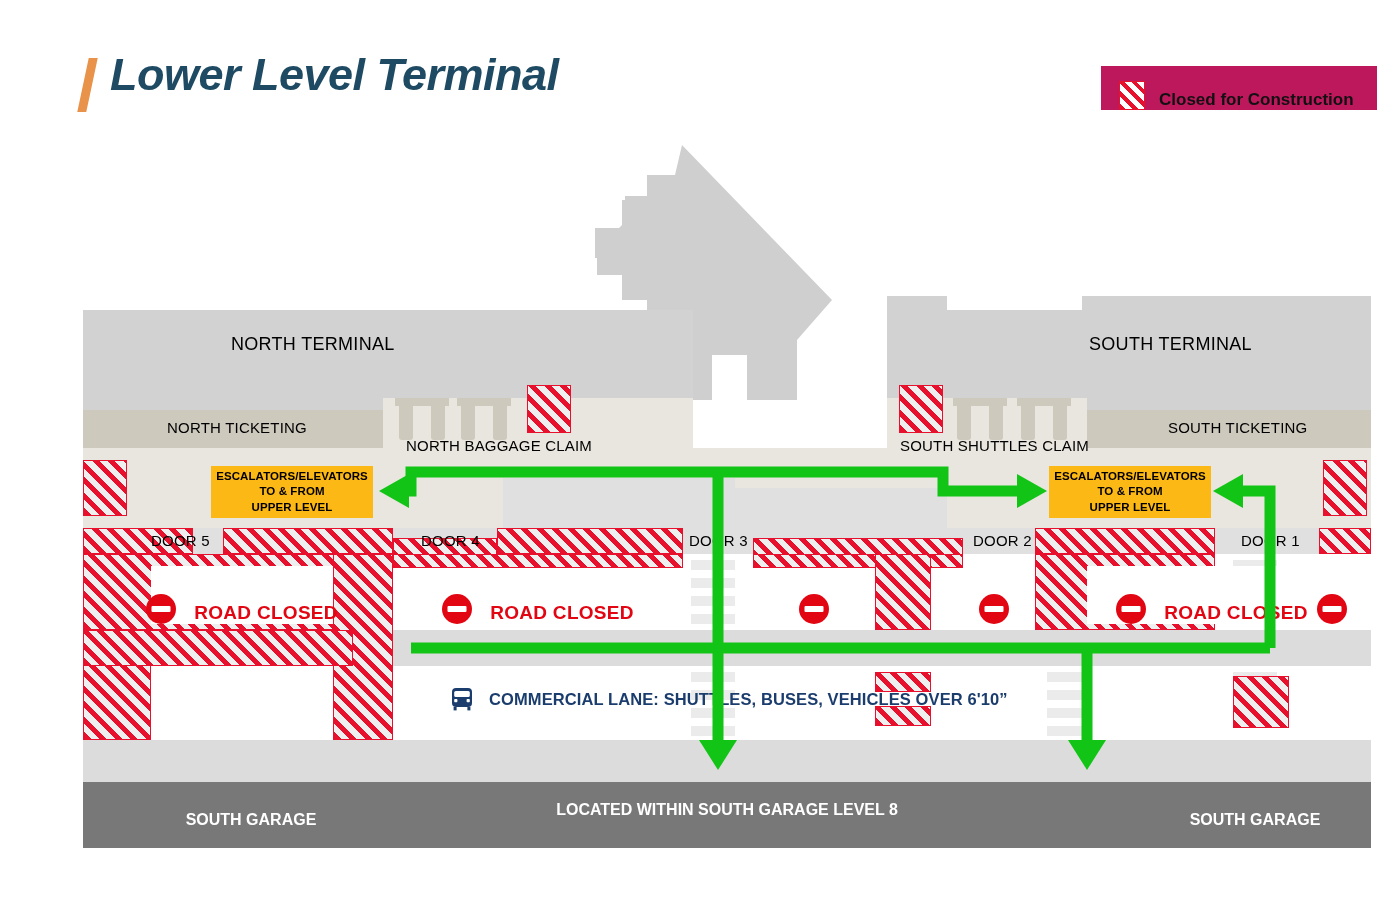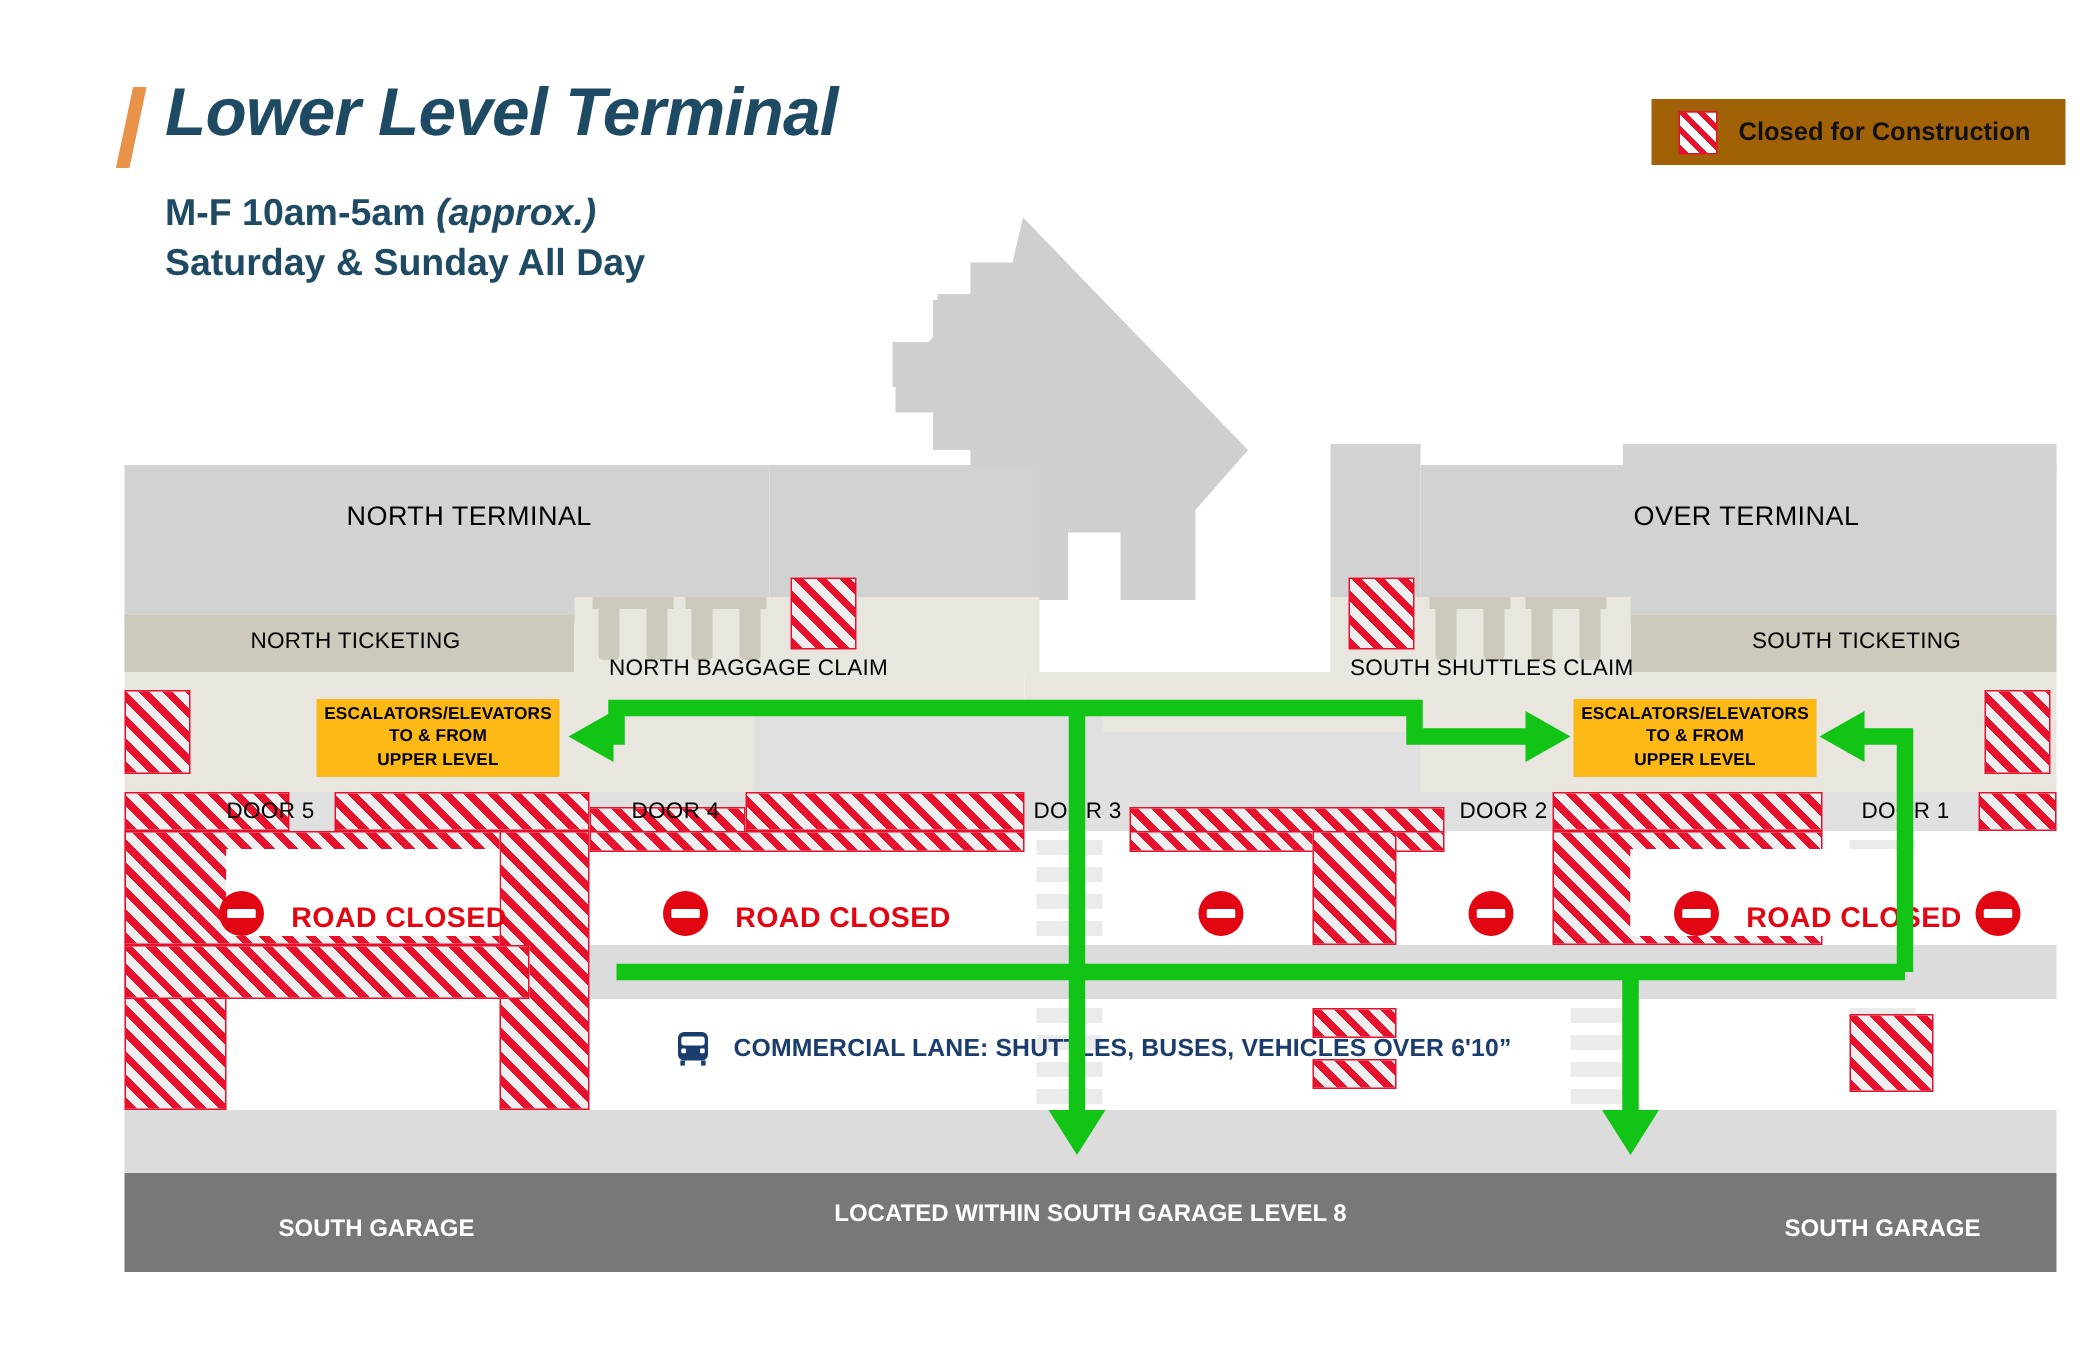"Closed for Construction" .legend { align-items: center -> flex-end; background: #a16207 -> #be185d }
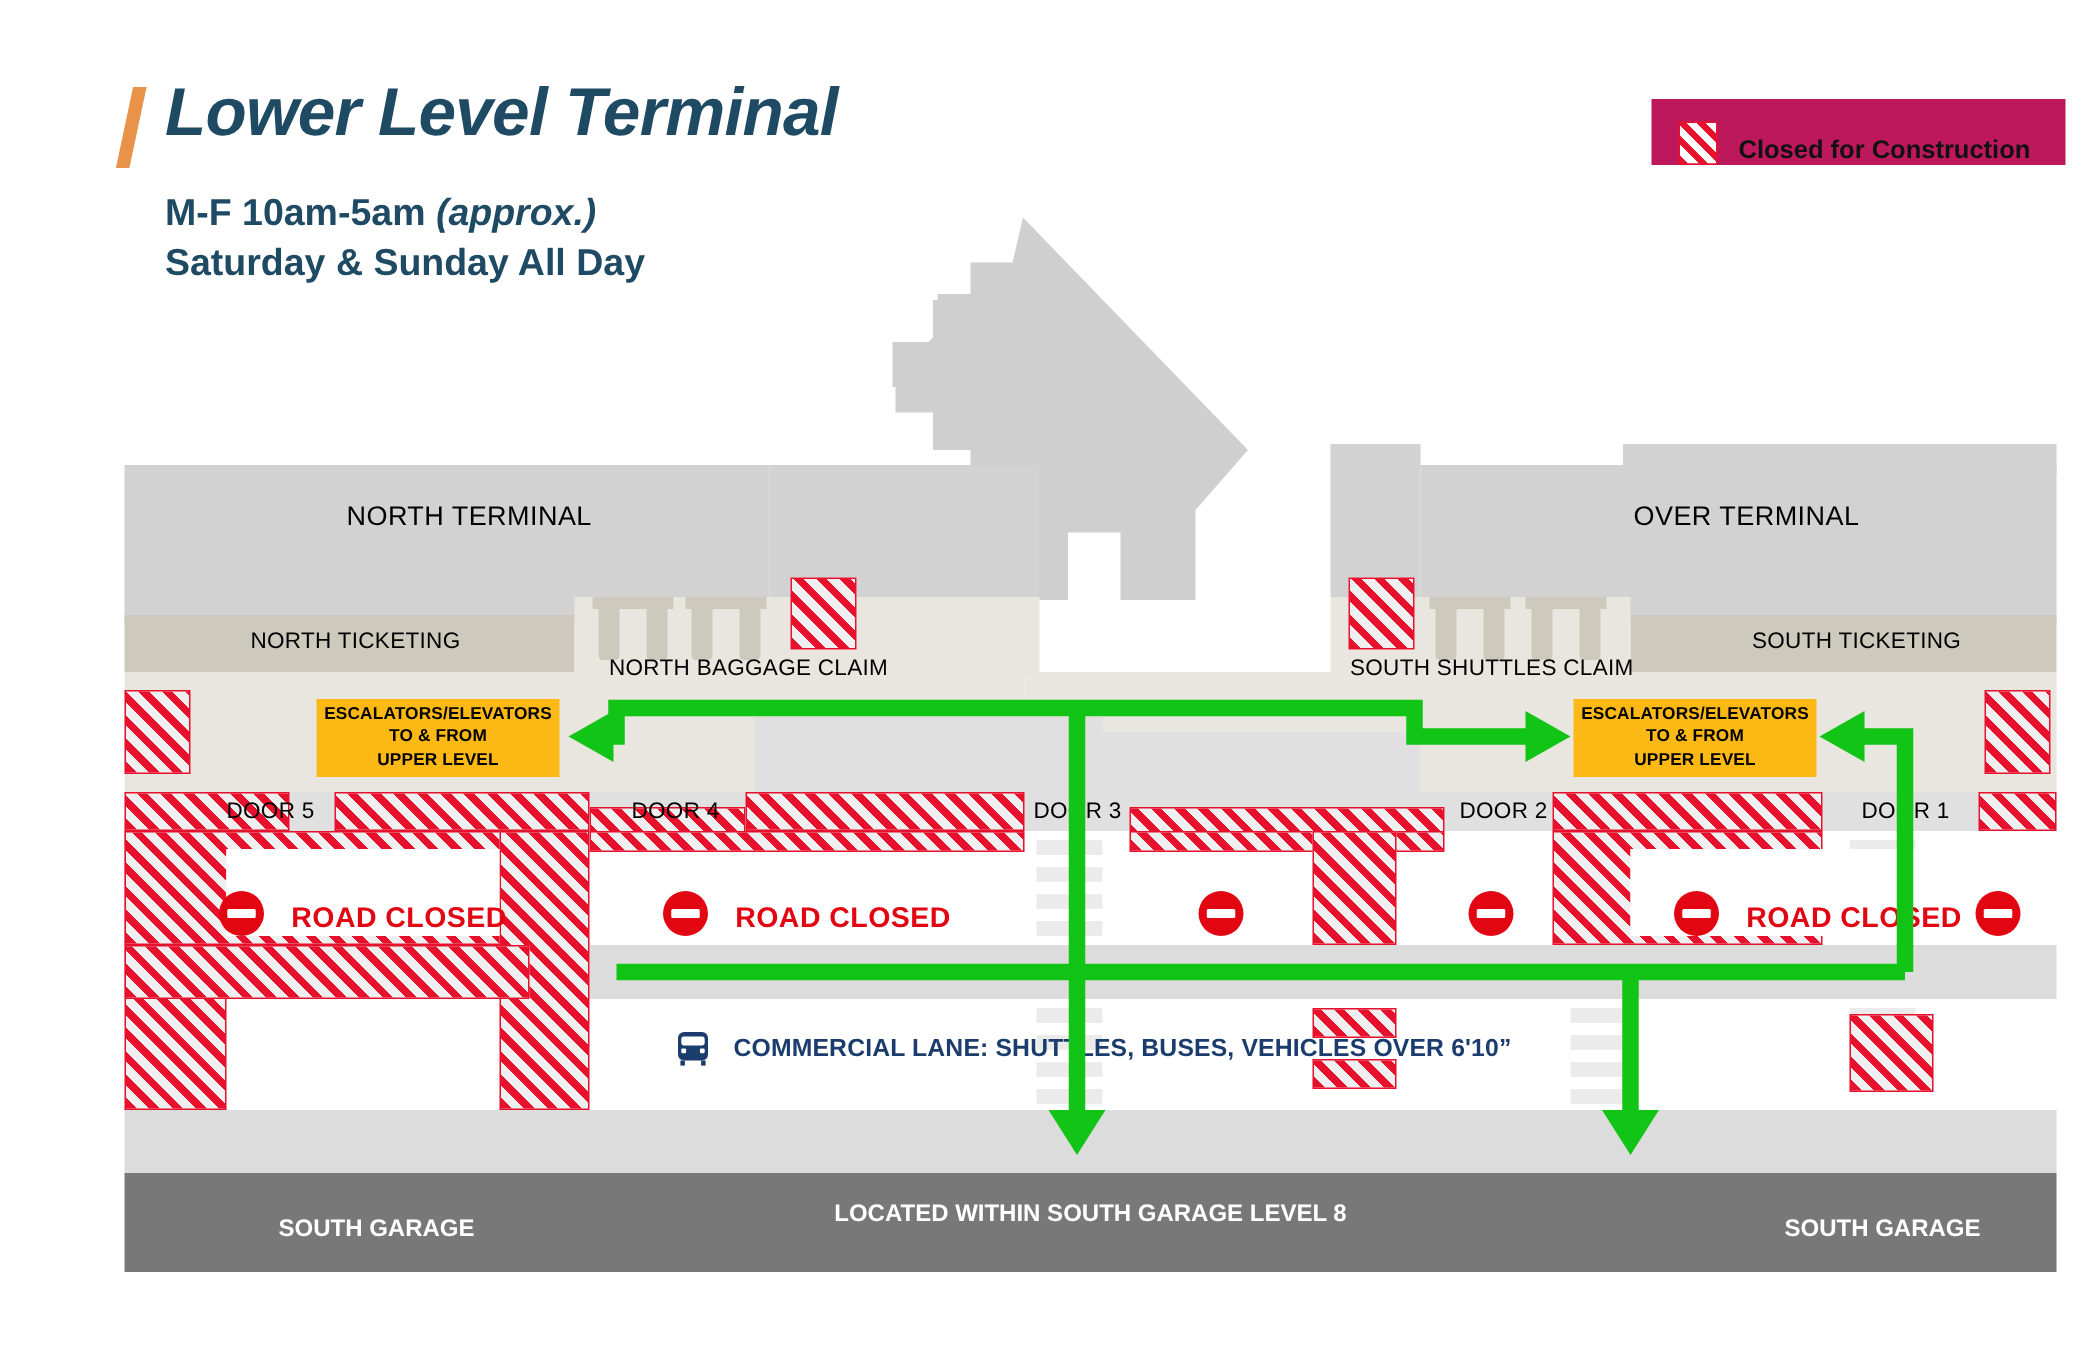"M-F 10am-5am (approx.)" div.subtitle { html: <div> <div><span>M-F 10am-5am </span><span>(approx.)</span></div> <div>Saturday &amp; Sunday All Day</div> </div> -> none }
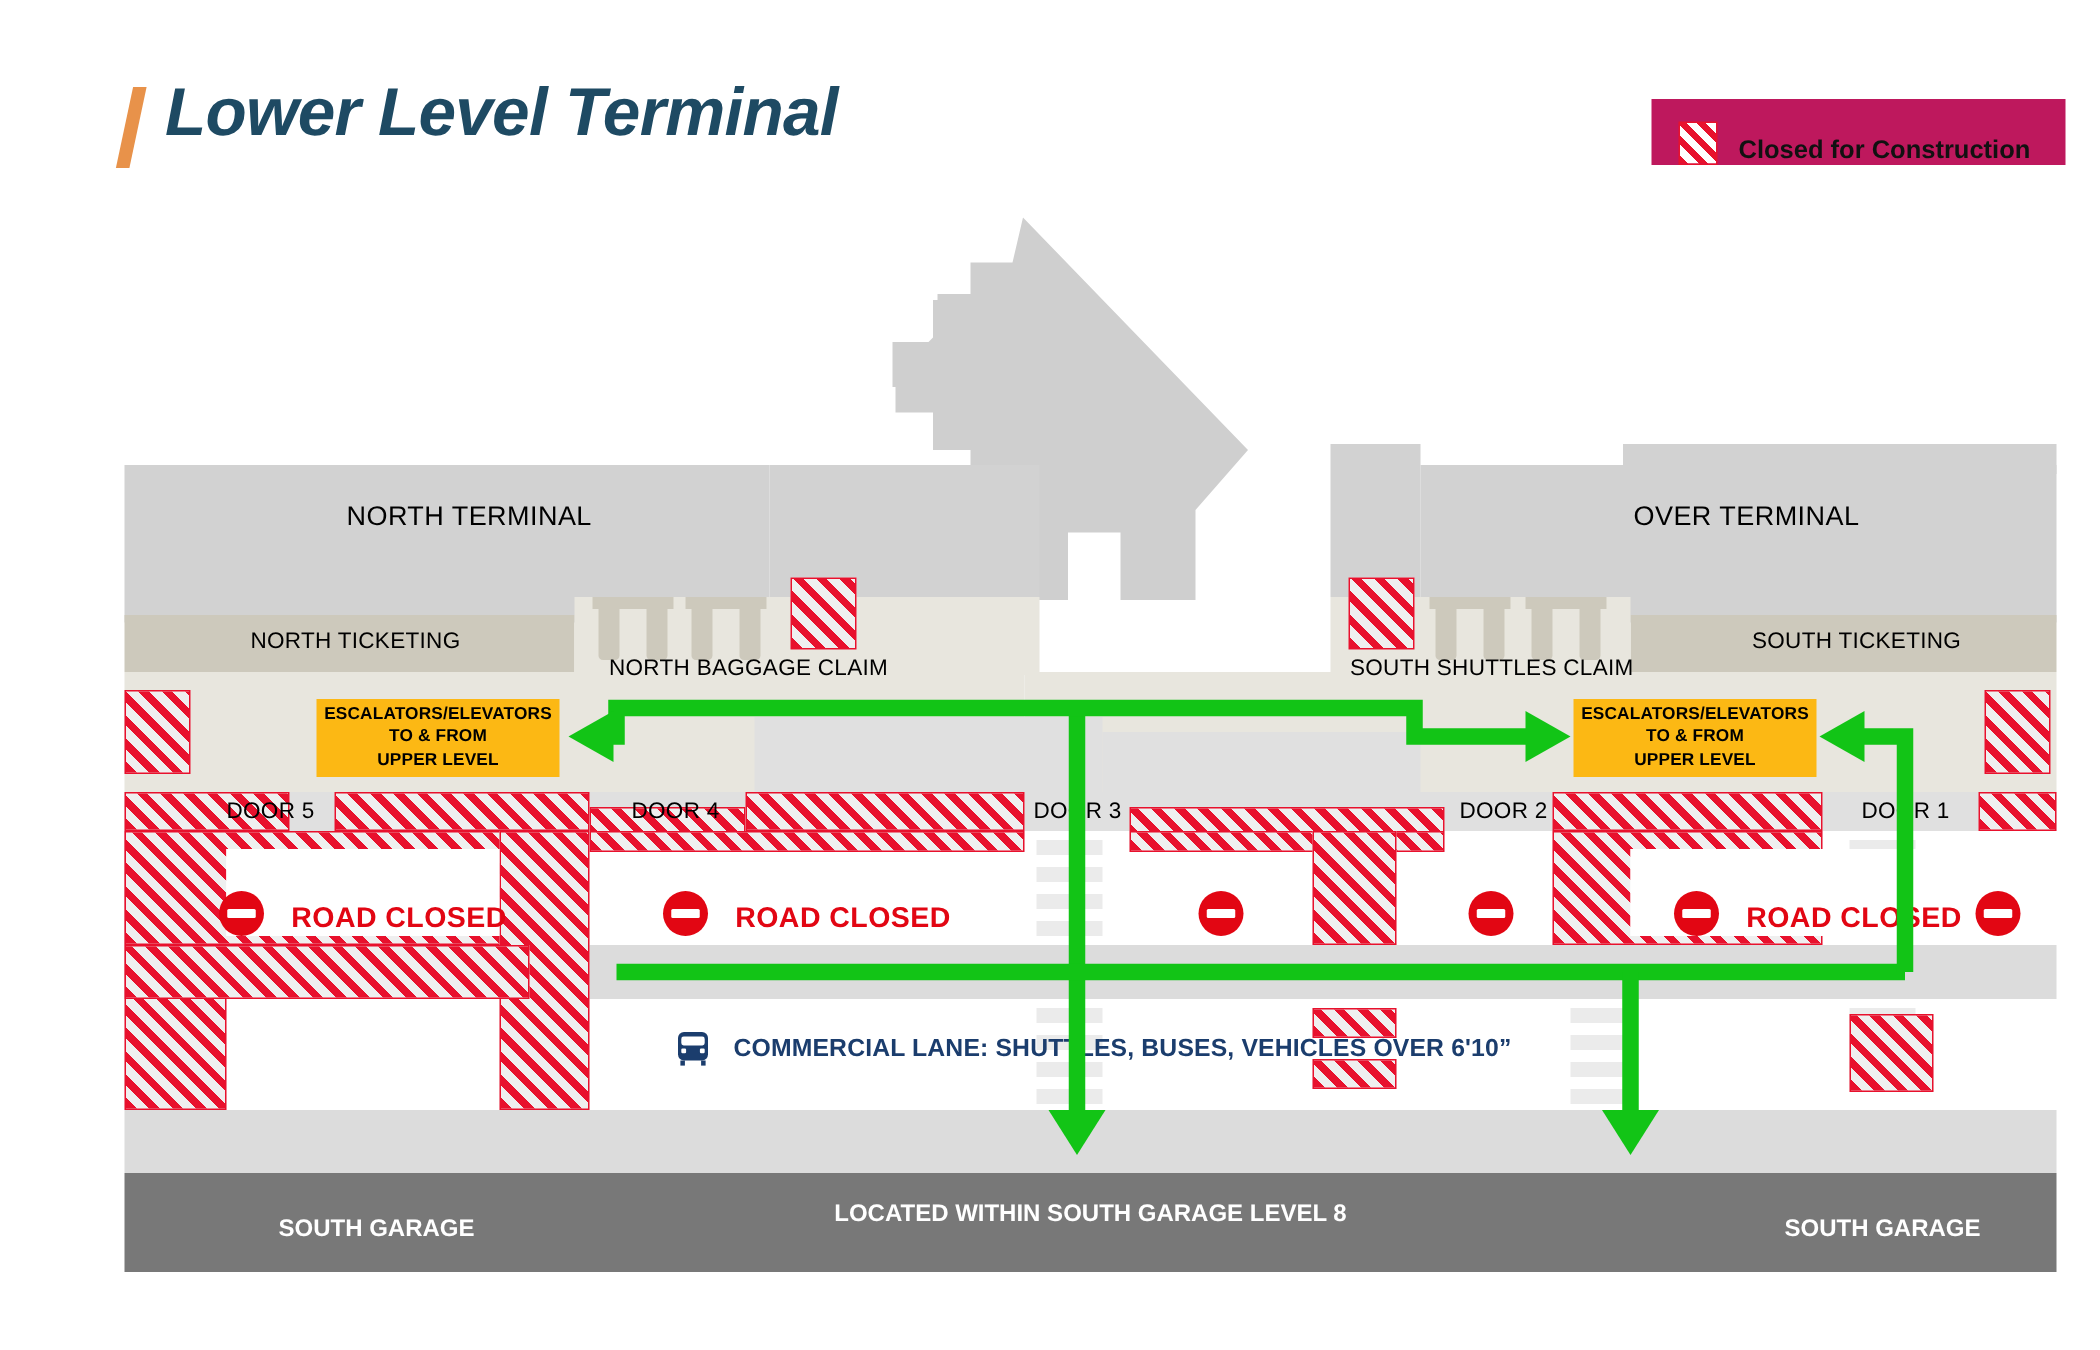"OVER TERMINAL" div.map-label { text: OVER -> SOUTH }
